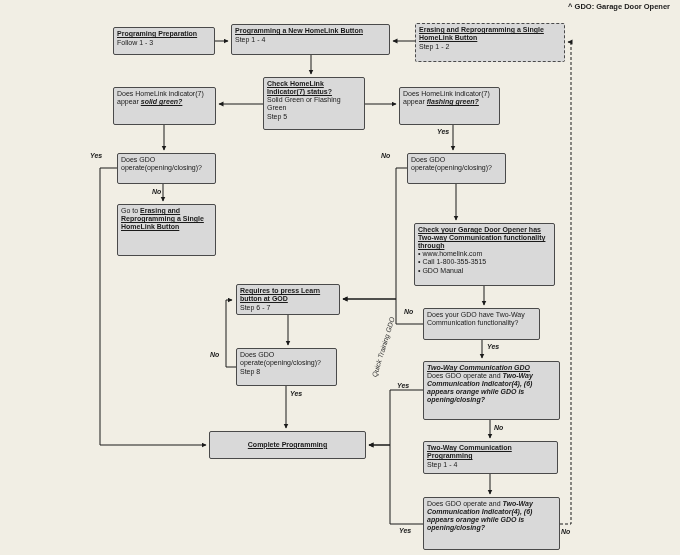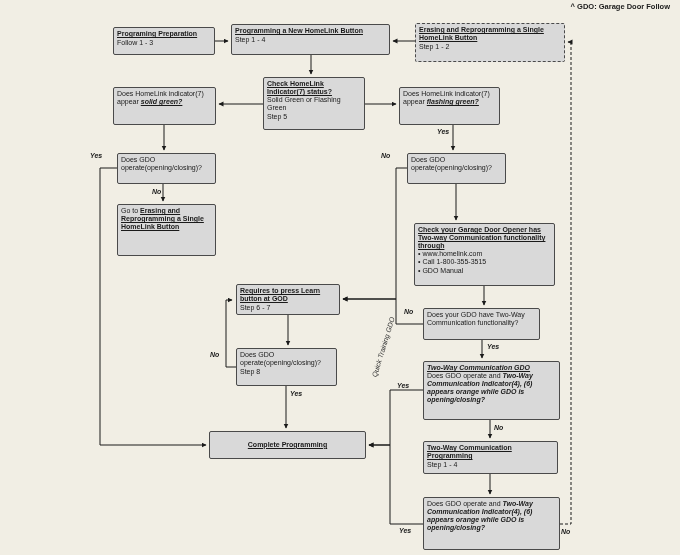"^ GDO: Garage Door Follow" div.note { text: Follow -> Opener }
